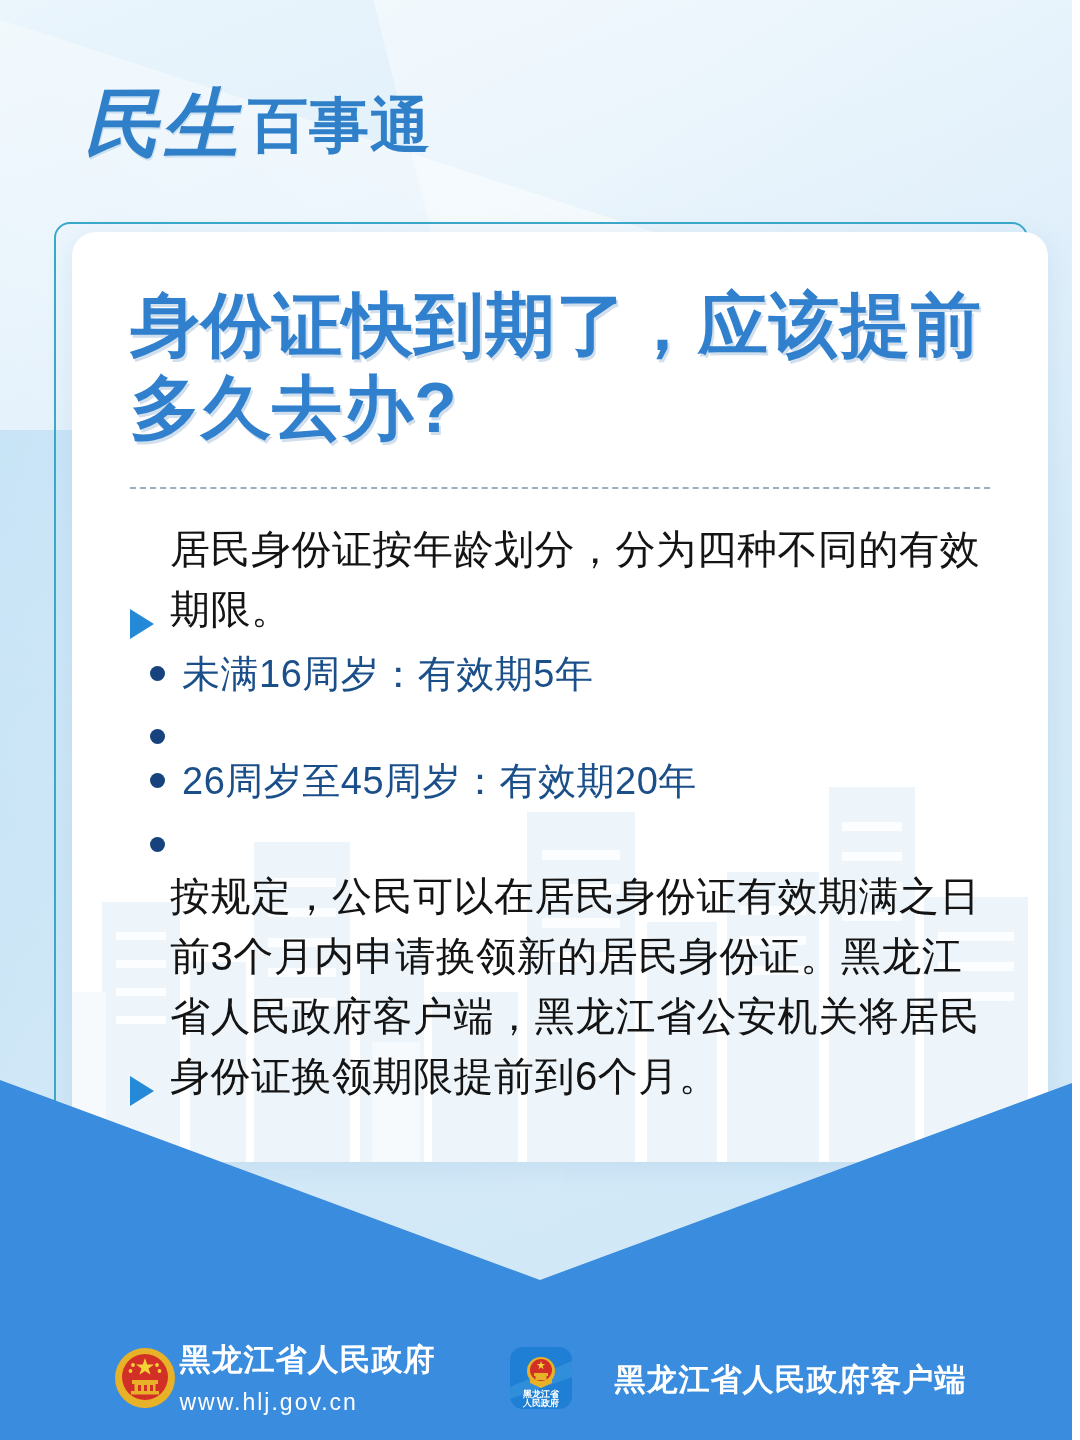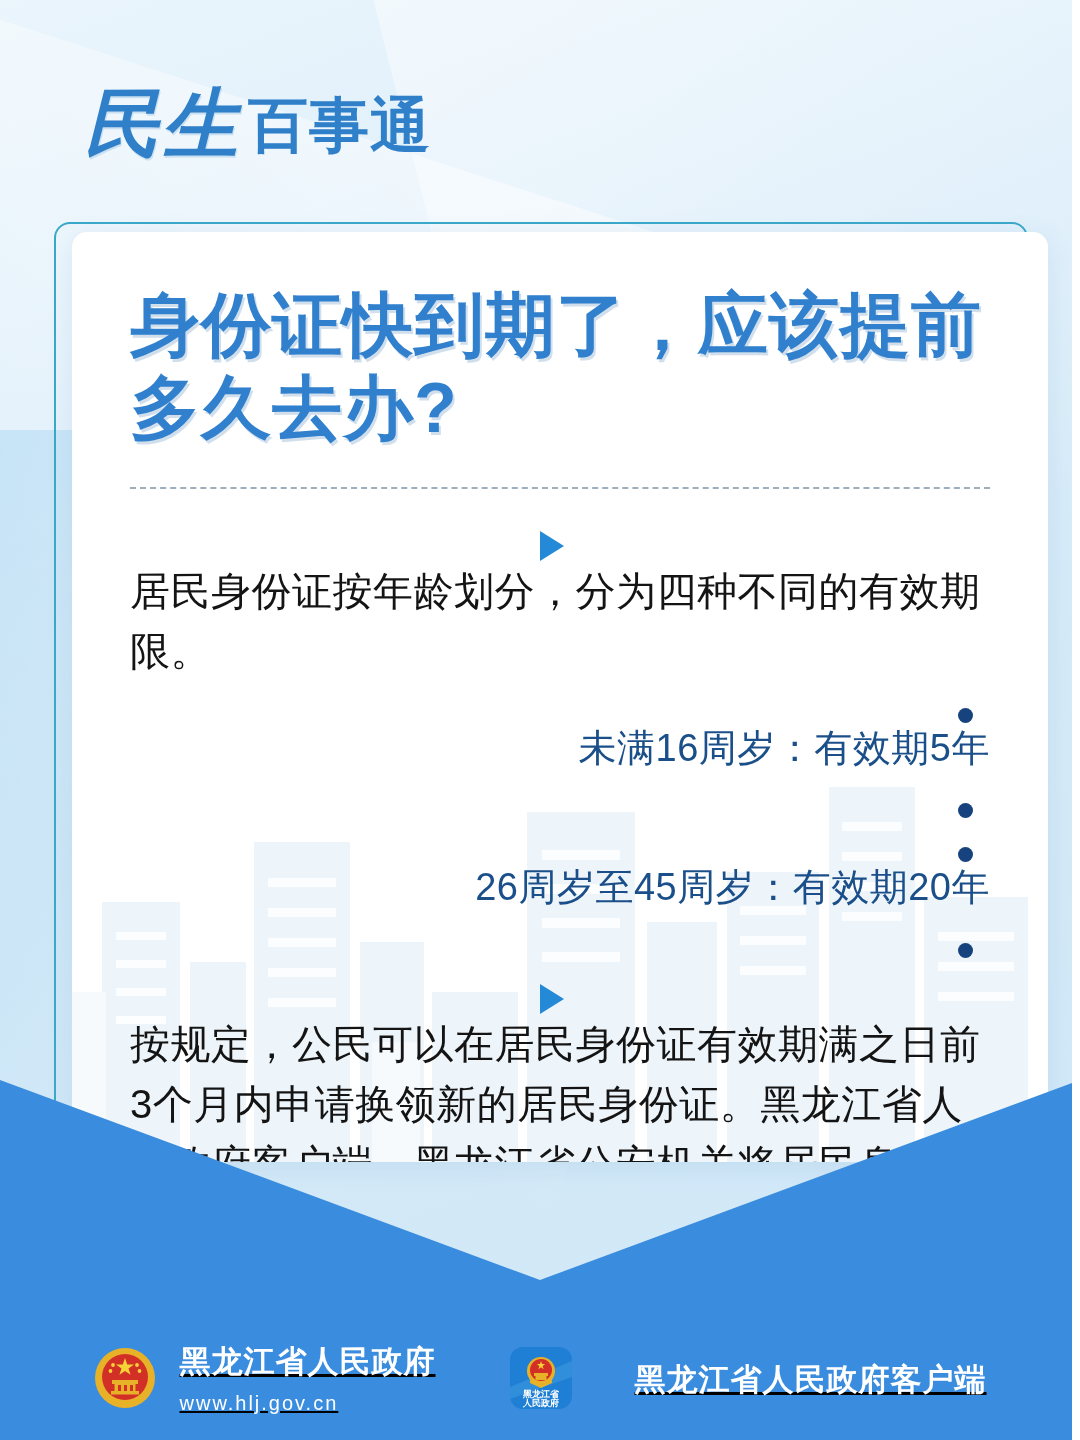"身份证快到期了，应该提前多久去办?" .card { border-radius: 15px -> 24px }
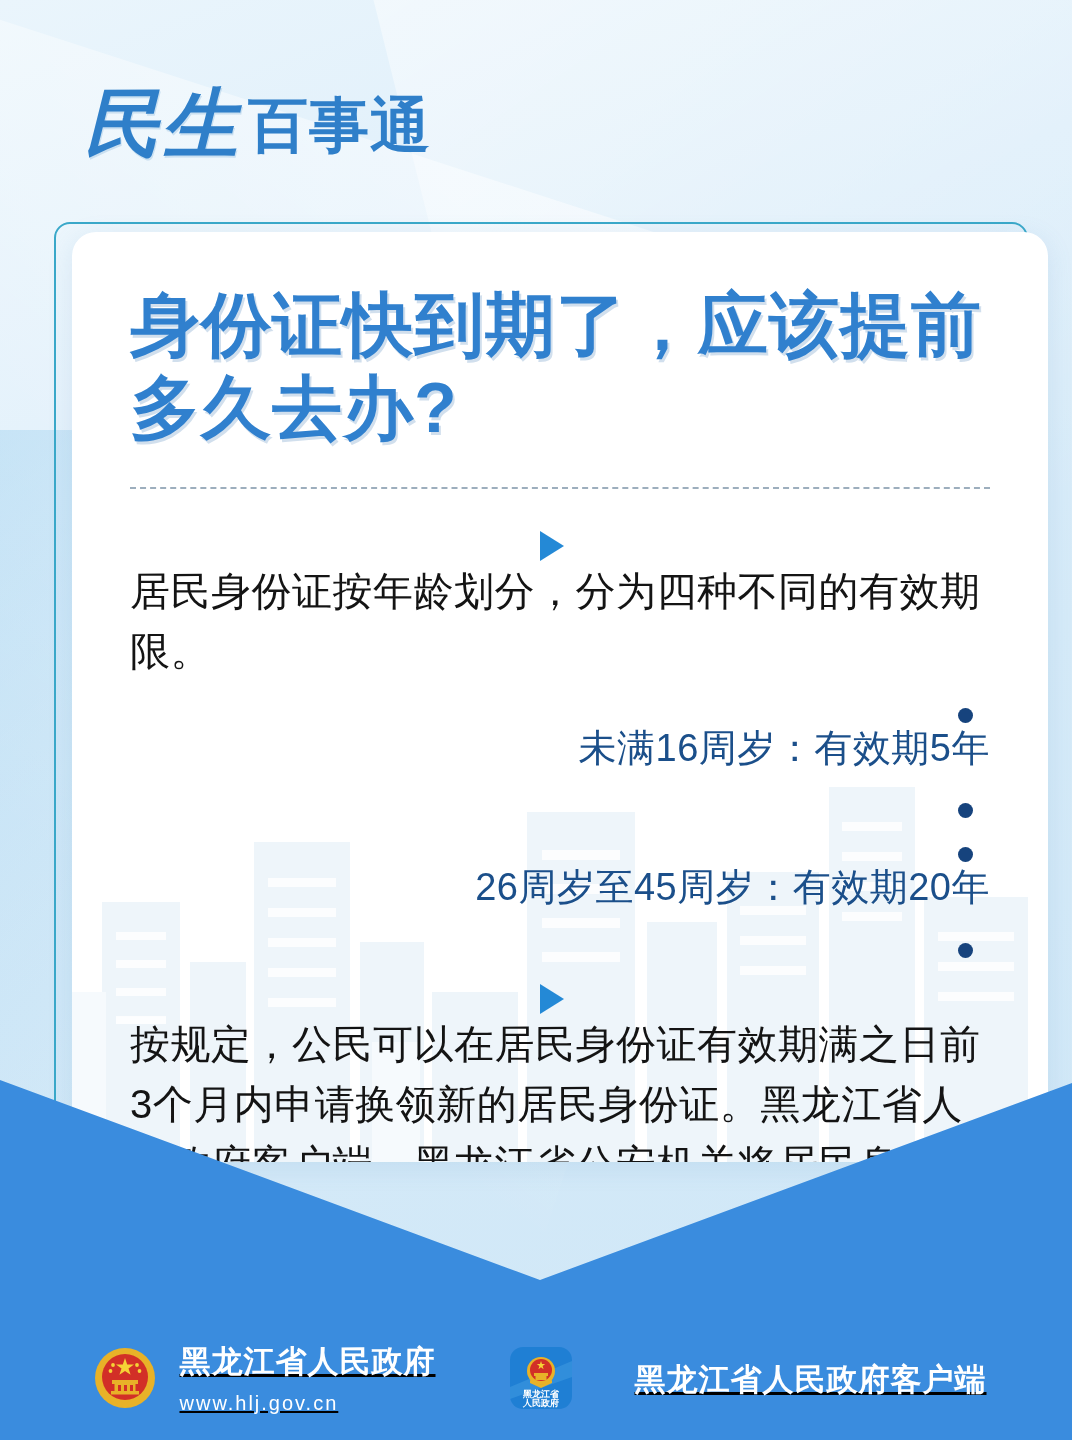"居民身份证按年龄划分，分为四种不同的有效期限。" .bullet-row { align-items: center -> flex-end; flex-direction: column -> none }
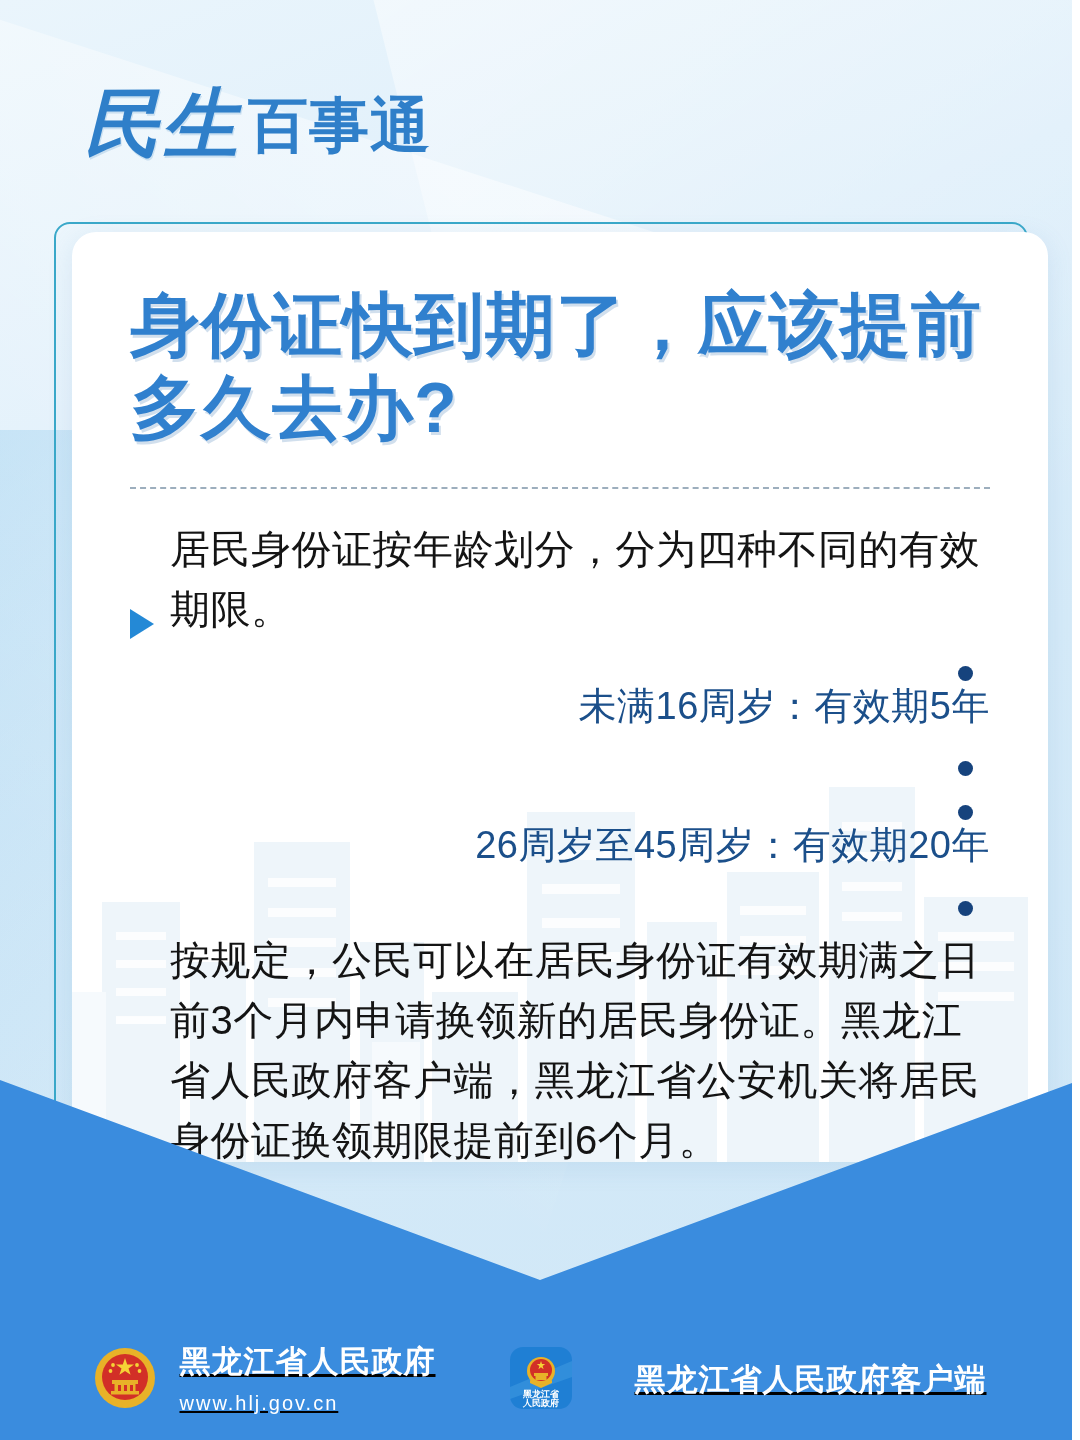"未满16周岁：有效期5年" .sub-item { align-items: flex-end -> flex-start; flex-direction: column -> none }
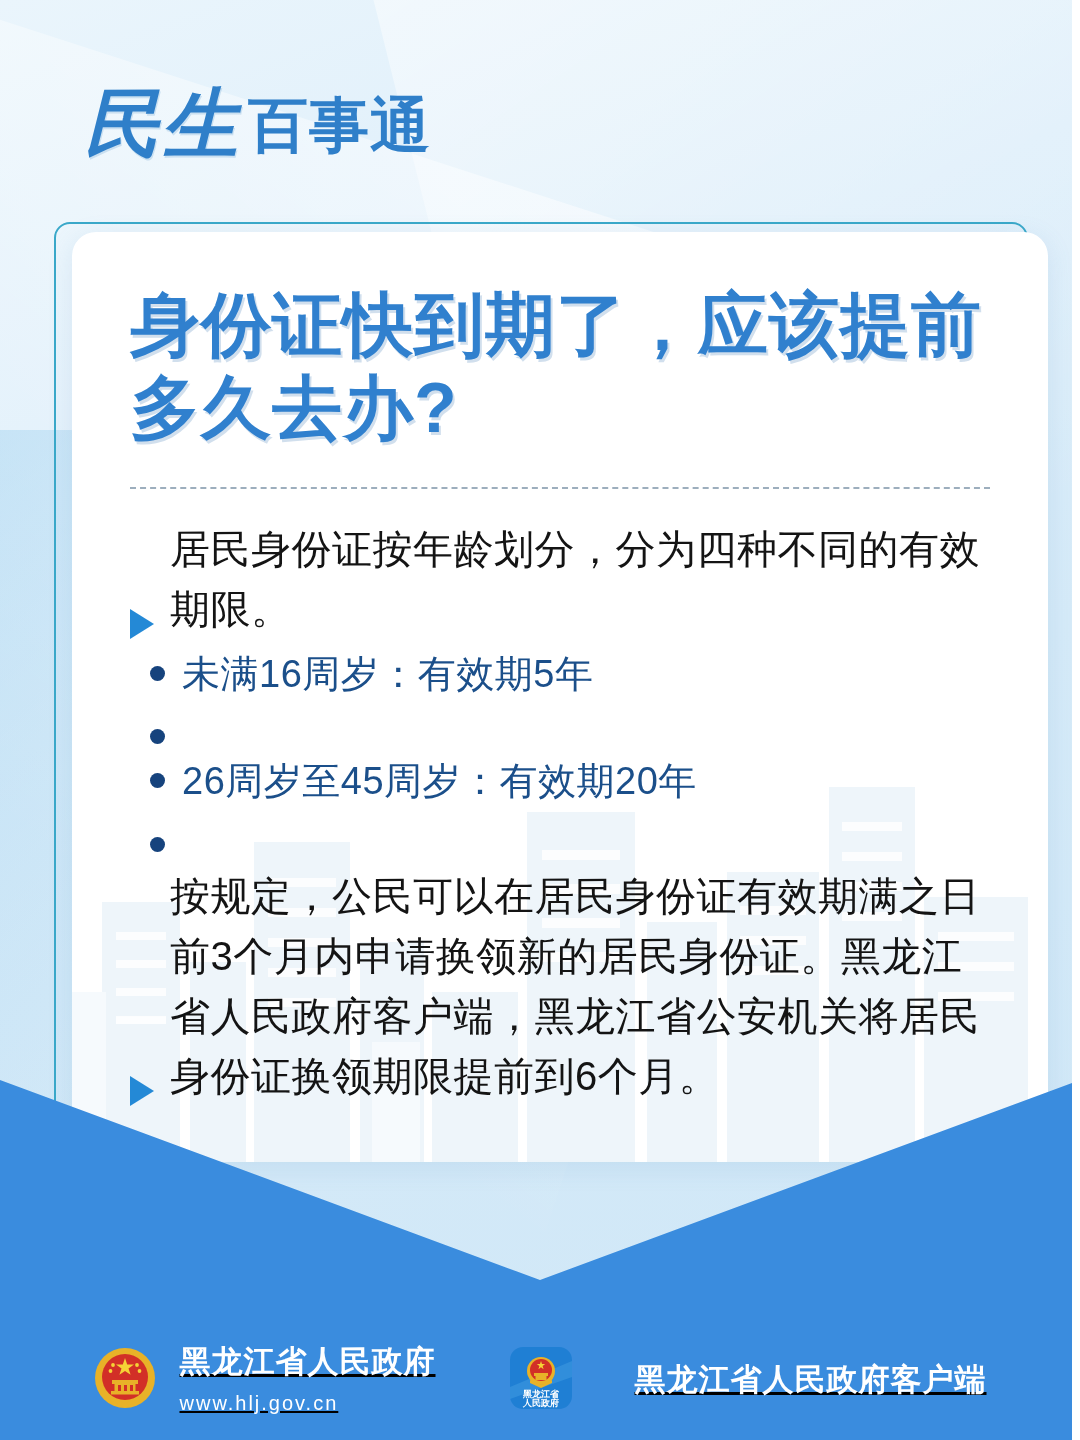"黑龙江省人民政府" .footer-block { gap: 24px -> 4px; text-decoration: underline -> none }
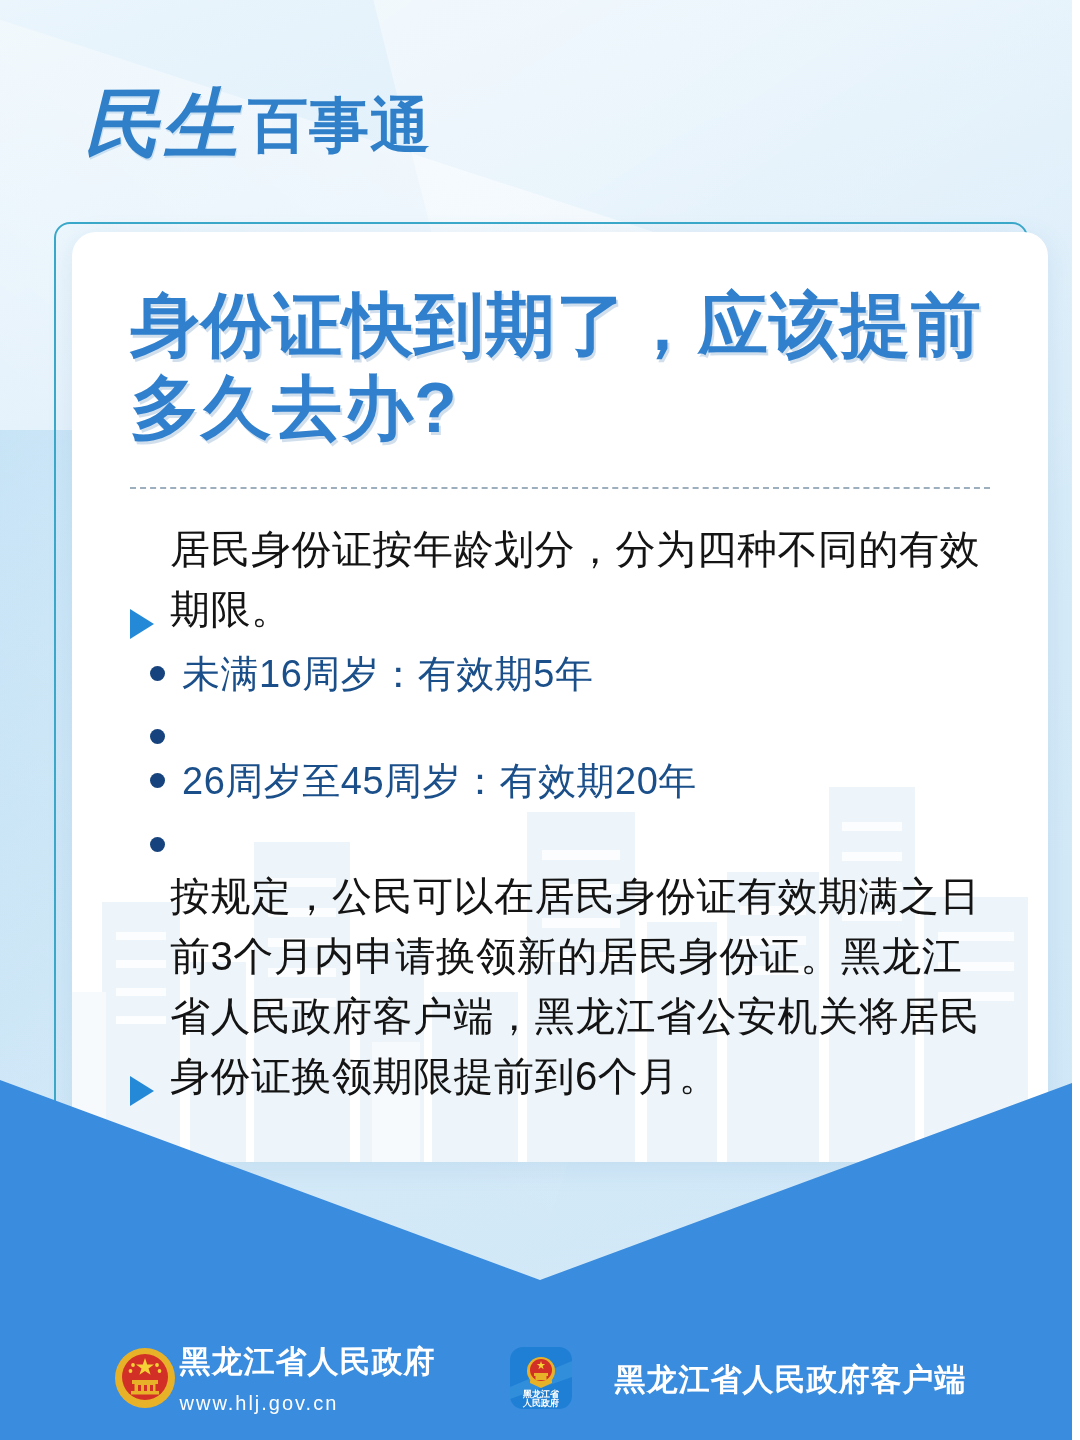"www.hlj.gov.cn" .footer-url { font-size: 20px -> 23px }
